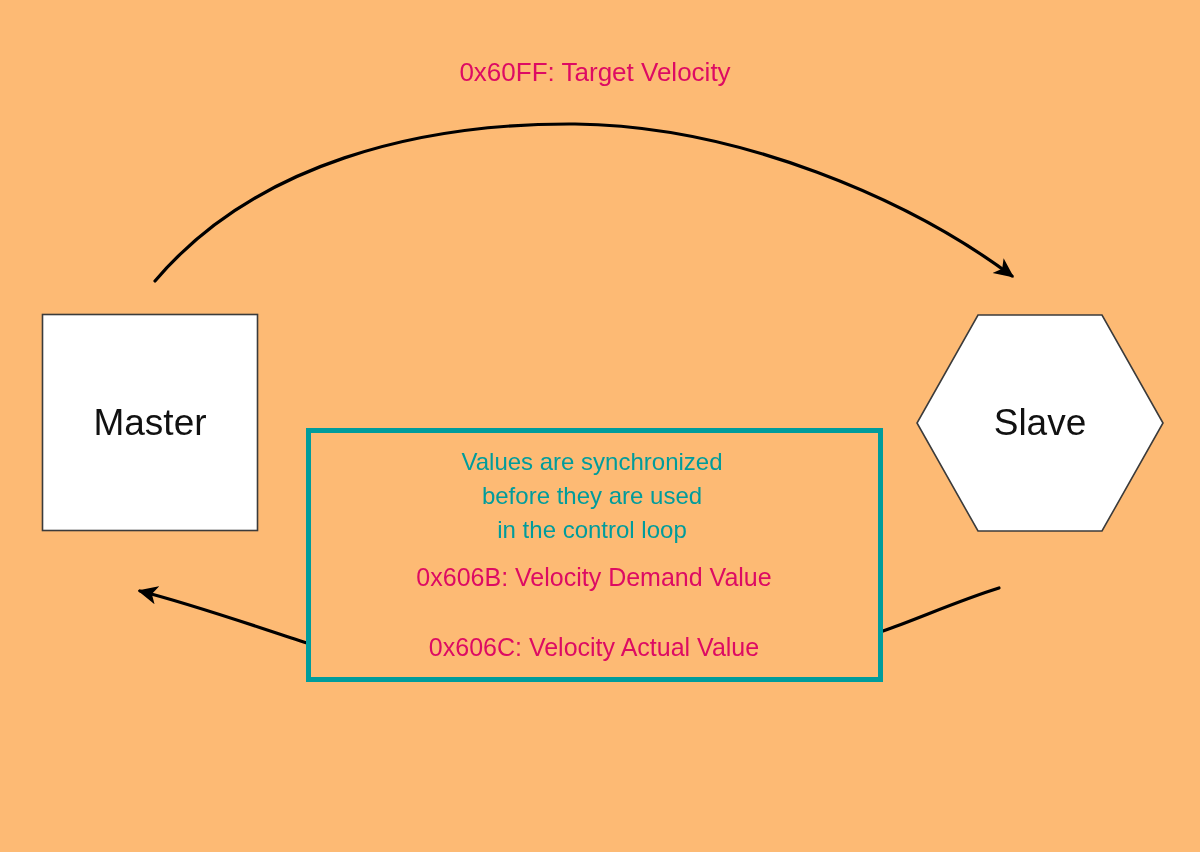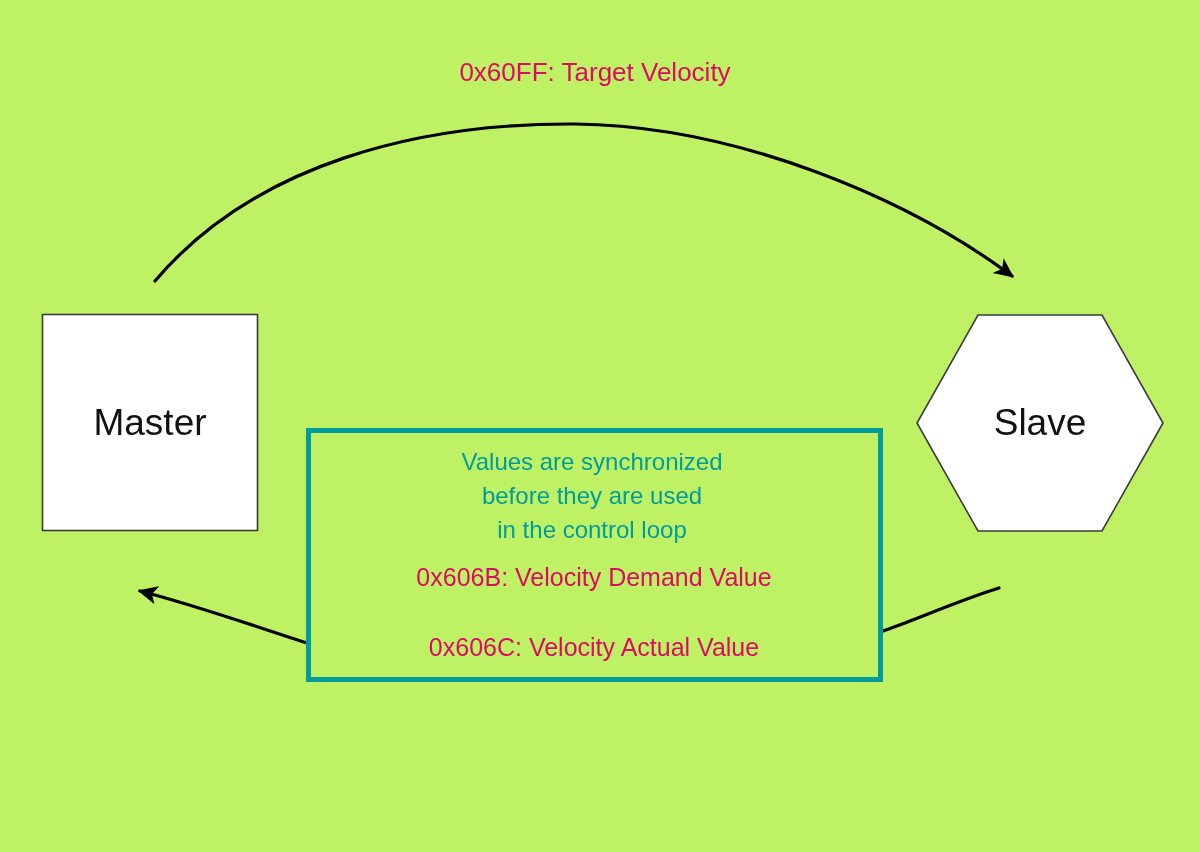"0x60FF: Target Velocity" #canvas { background: #bef264 -> #fdba74 }
